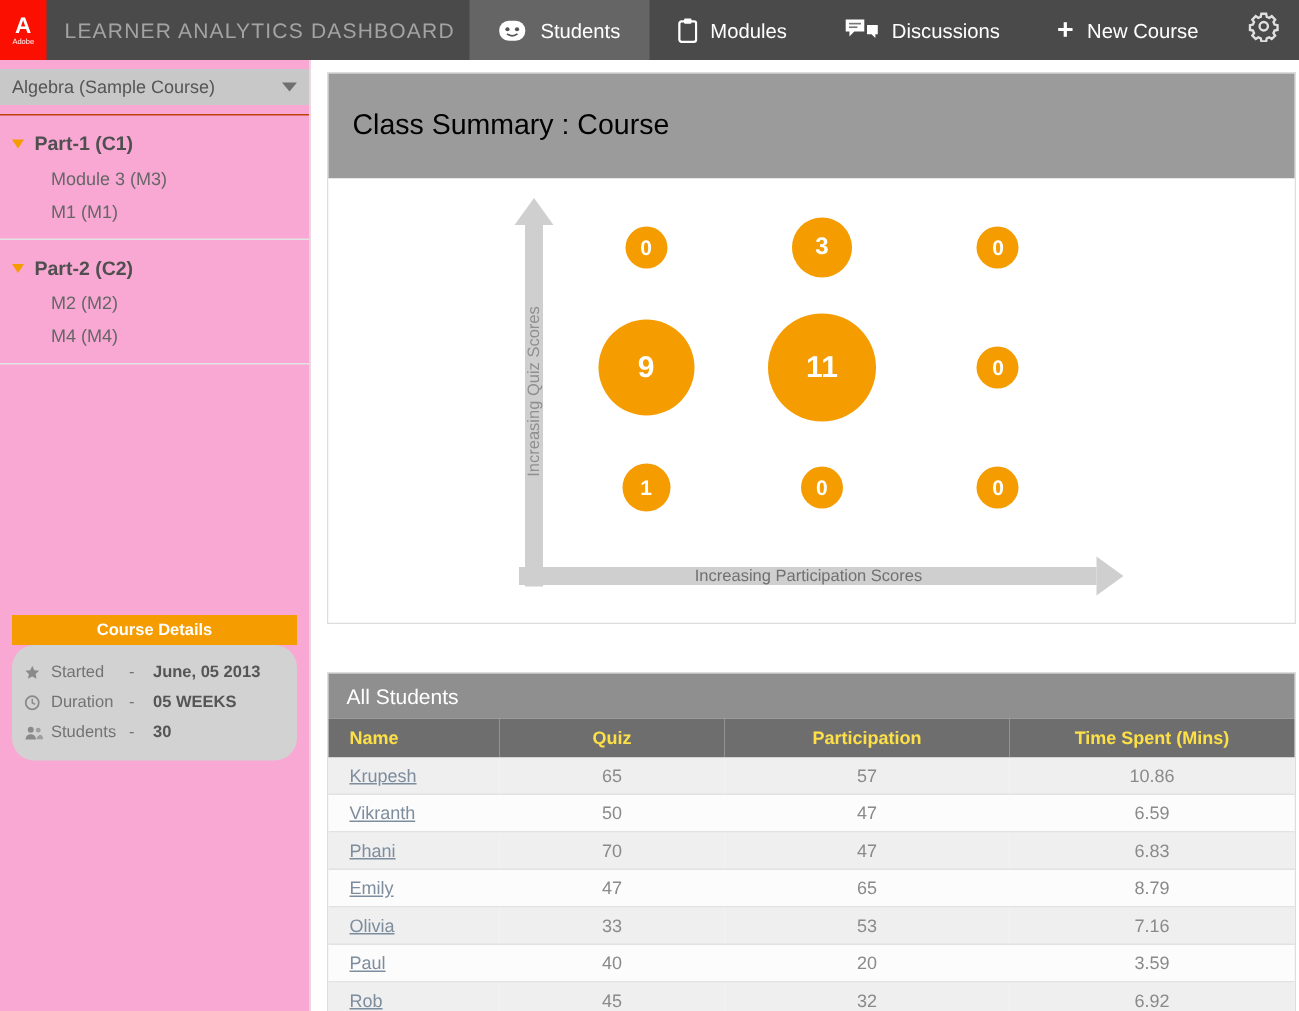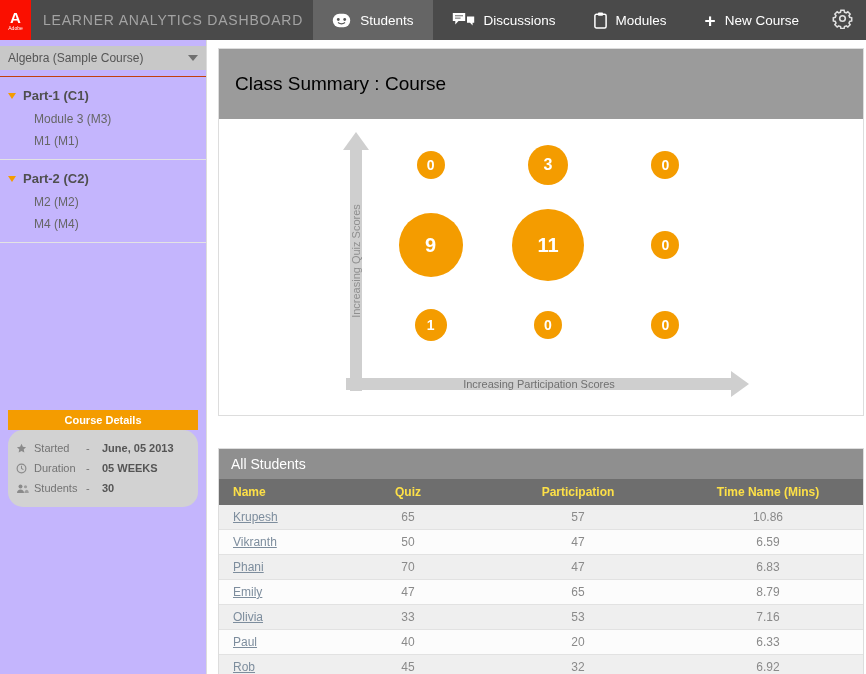"Discussions" div.nav-item { order: before "Modules" -> after "Modules" }
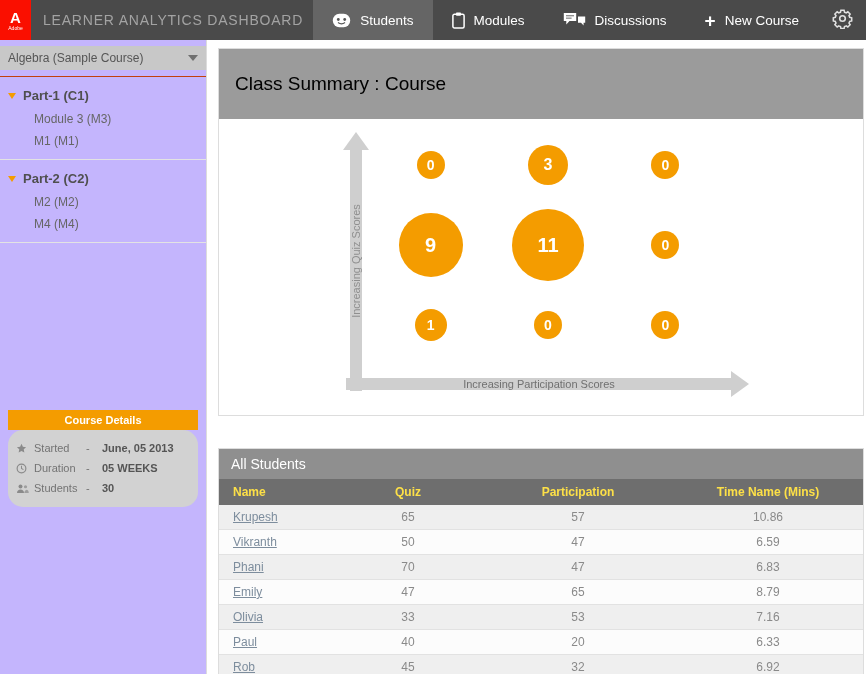"Algebra (Sample Course)" .sidebar { background: #c4b5fd -> #f9a8d4 }
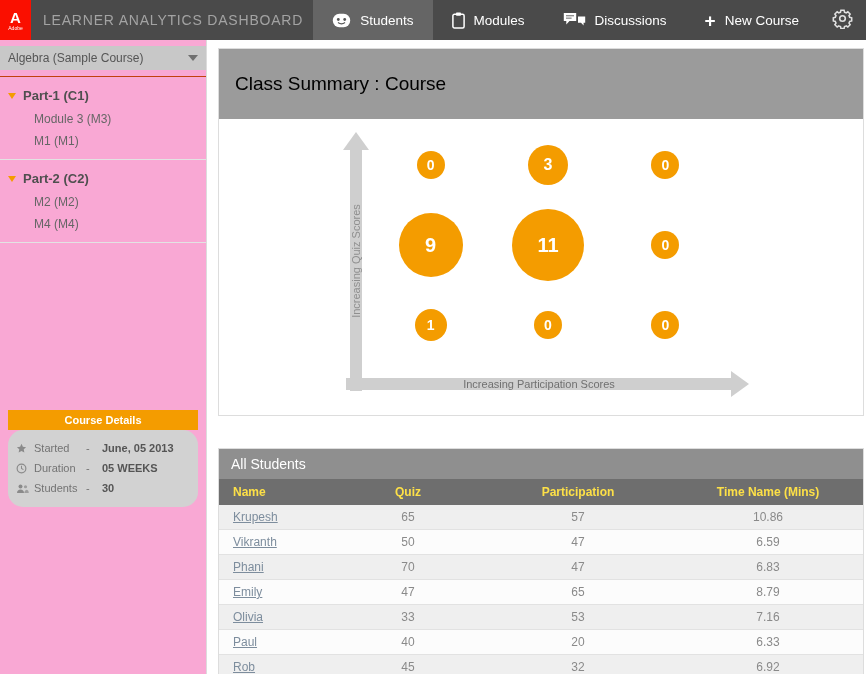"Time Name (Mins)" th { text: Name -> Spent }
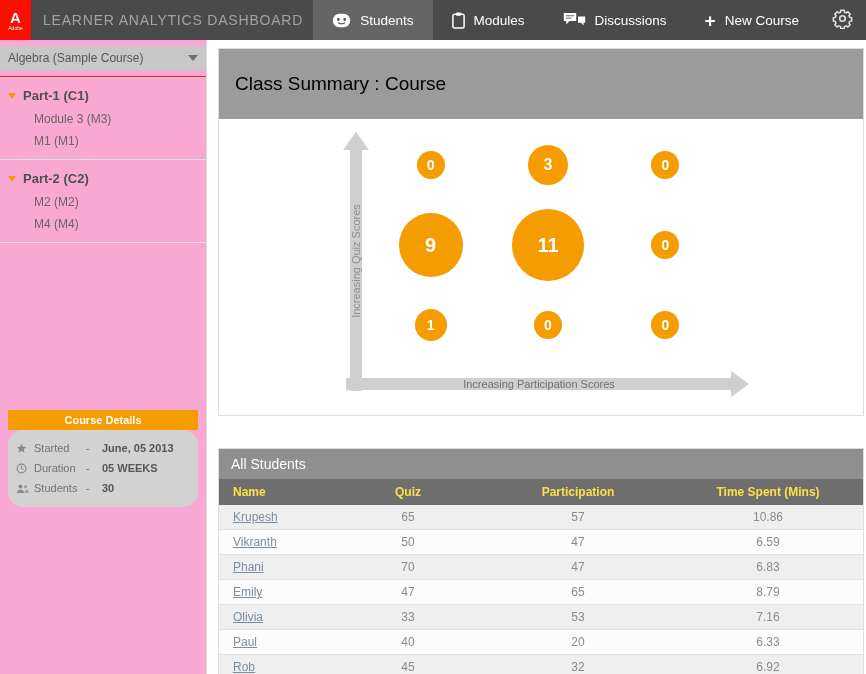"6.33" td { text: 6.33 -> 3.59 }
